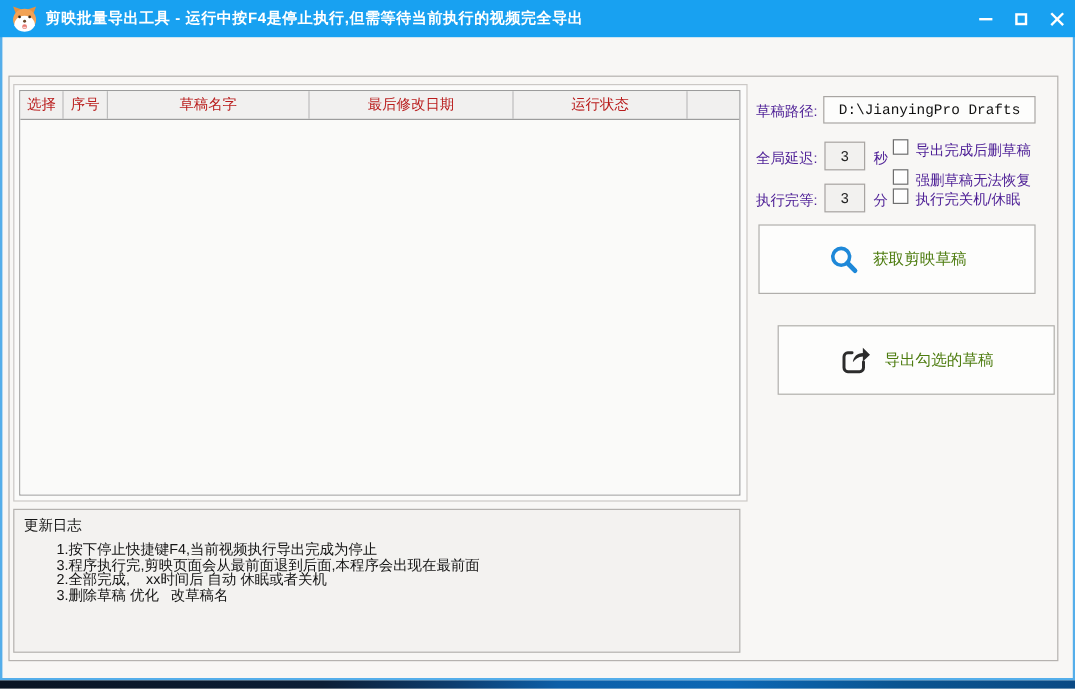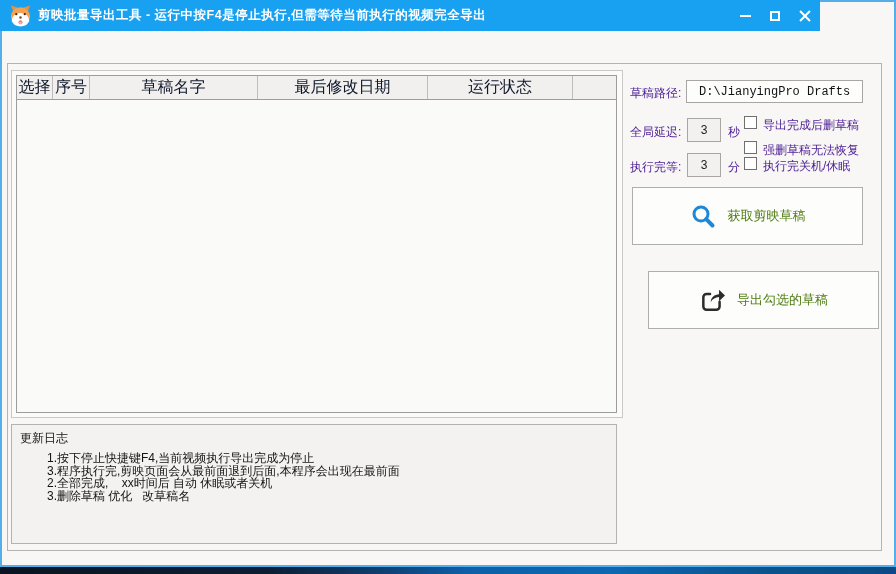"剪映批量导出工具 - 运行中按F4是停止执行,但需等待当前执行的视频完全导出" .titlebar { width: 820px -> 896px }
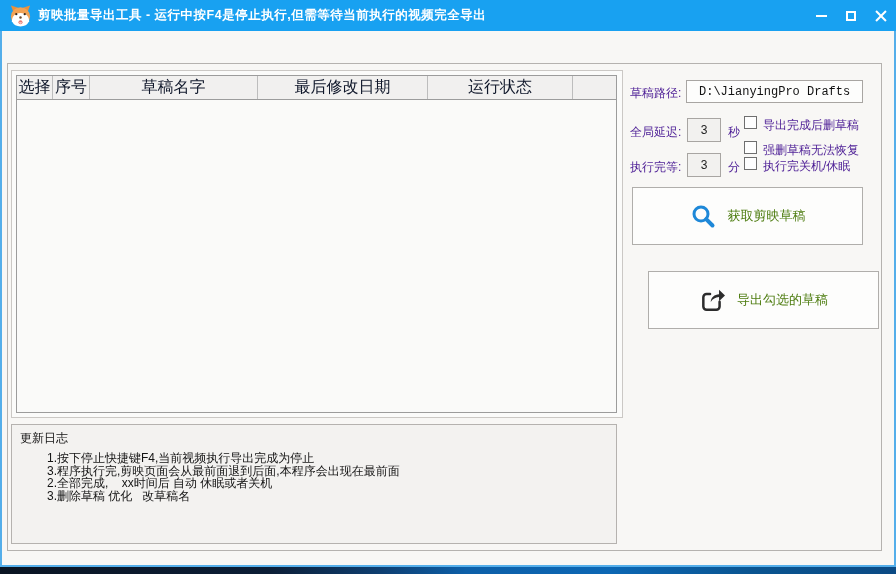"选择" .grid-head .cell { color: #0f172a -> #b91c1c; font-size: 16px -> 12px }
